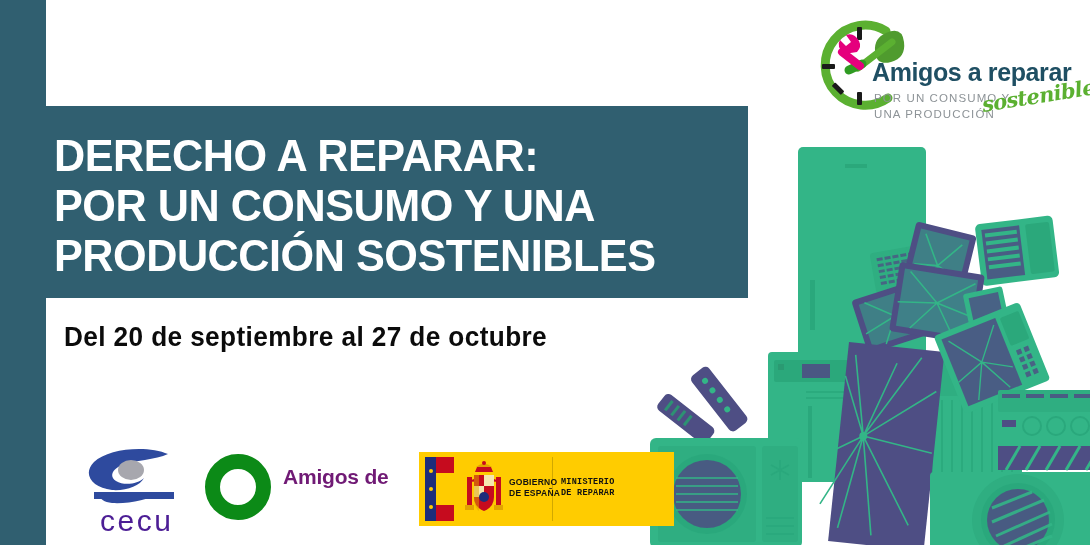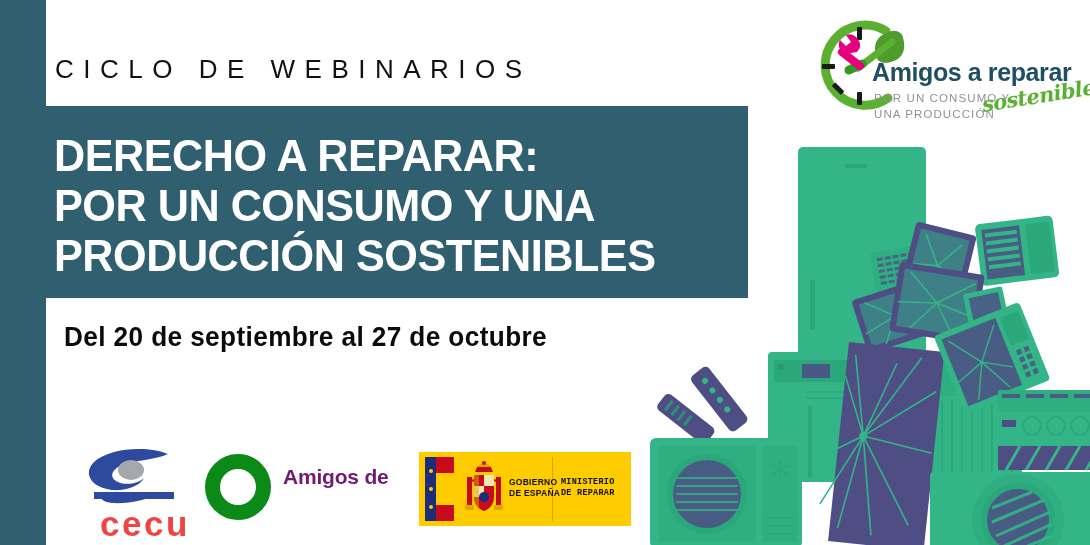"CICLO DE WEBINARIOS" div.kicker { html: <div>CICLO DE WEBINARIOS</div> -> none }
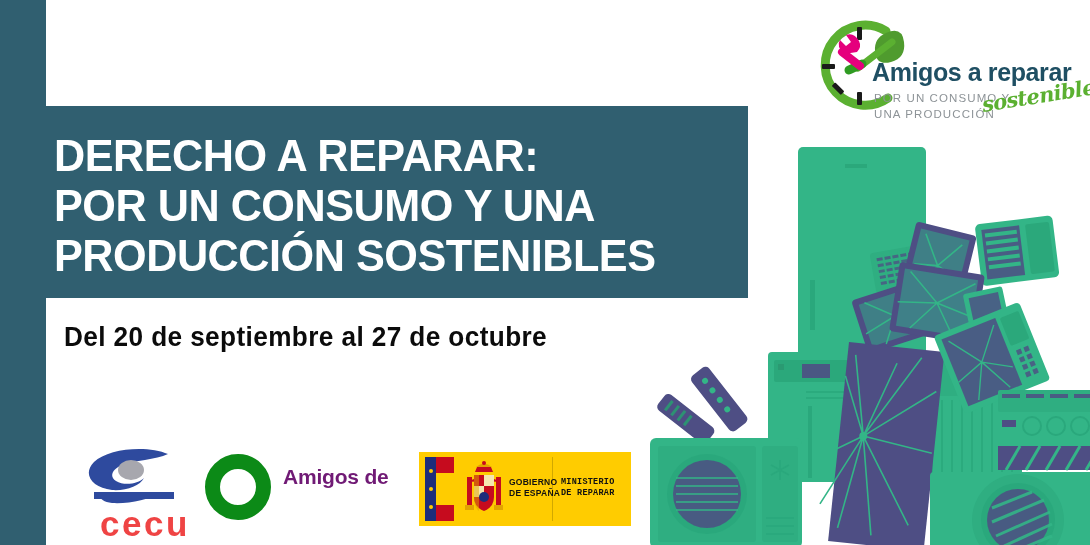"GOBIERNO" .gob { width: 212px -> 255px }
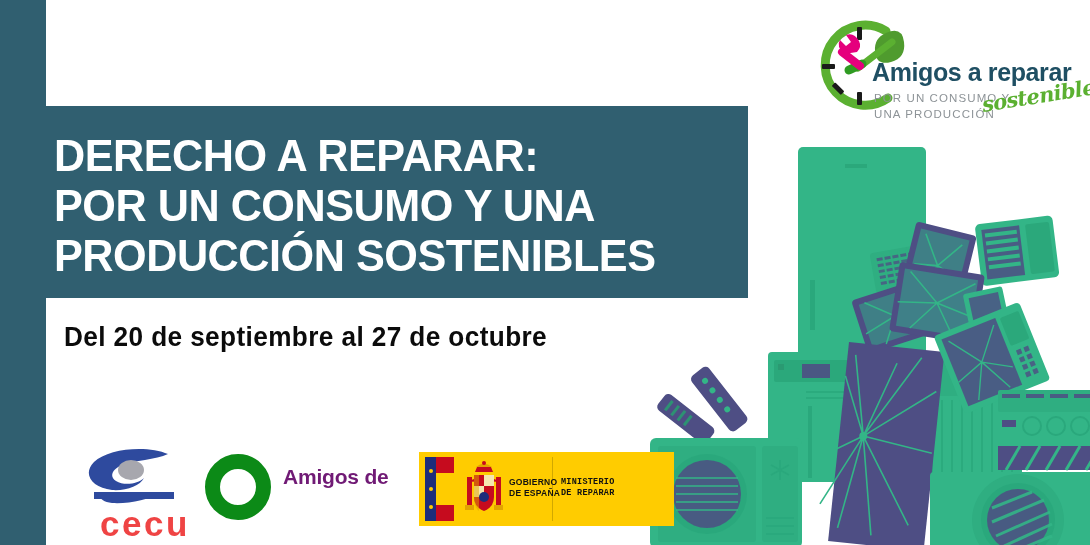"cecu" .cecu-text { color: #ef4444 -> #4c1d95; font-size: 35px -> 30px; font-weight: 700 -> 400 }
